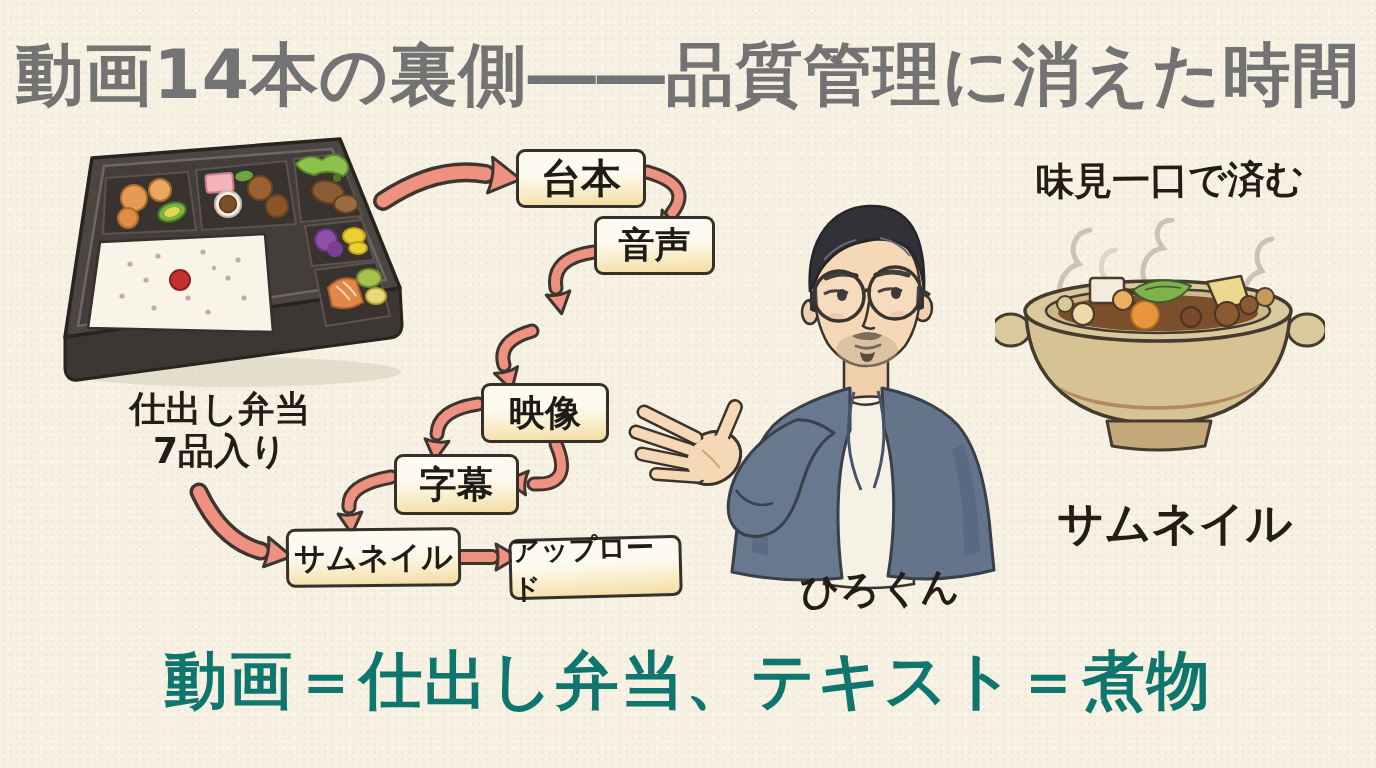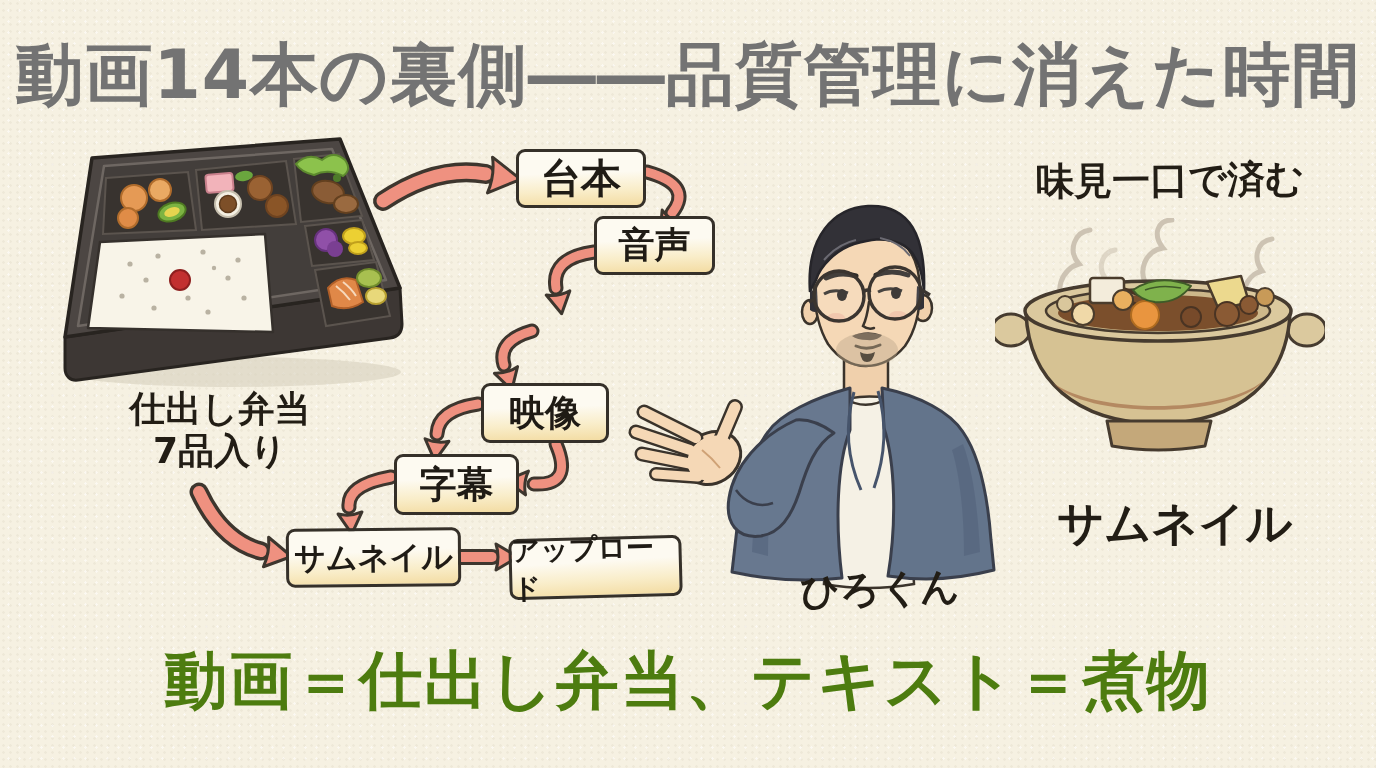"動画＝仕出し弁当、テキスト＝煮物" .footer-eq { color: #4d7c0f -> #0f766e }
